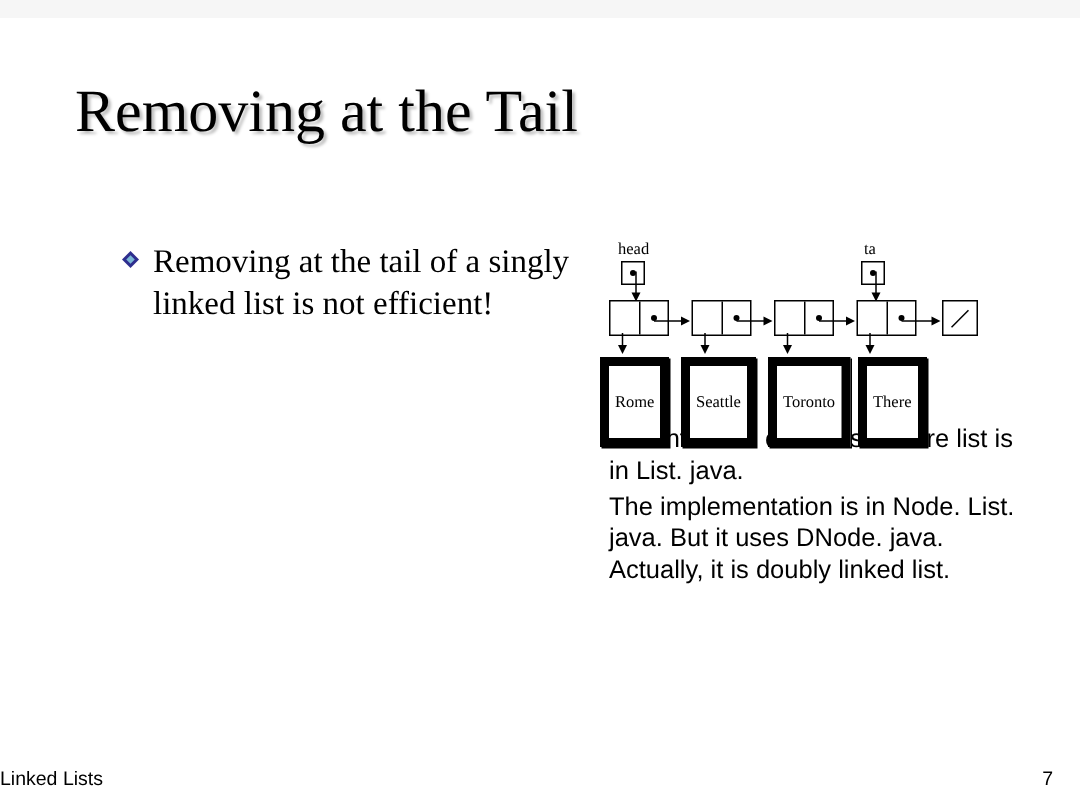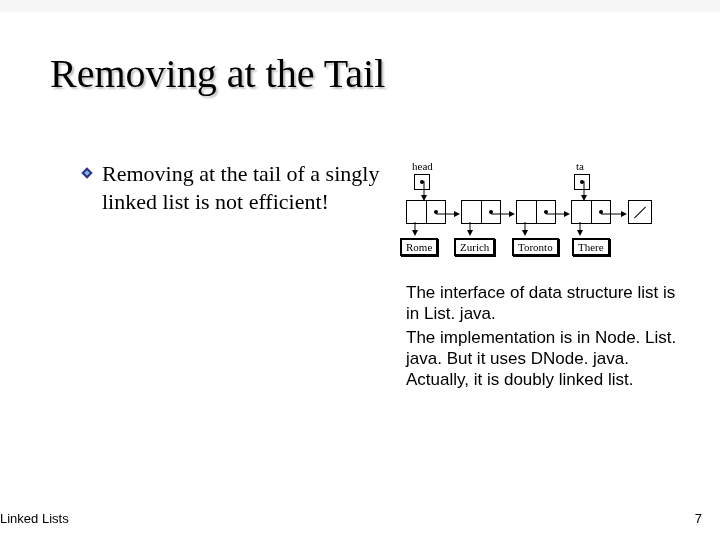"Rome" .city { border: 2px solid #000000 -> 6px solid #000000; padding: 1px 4px -> 18px 4px }
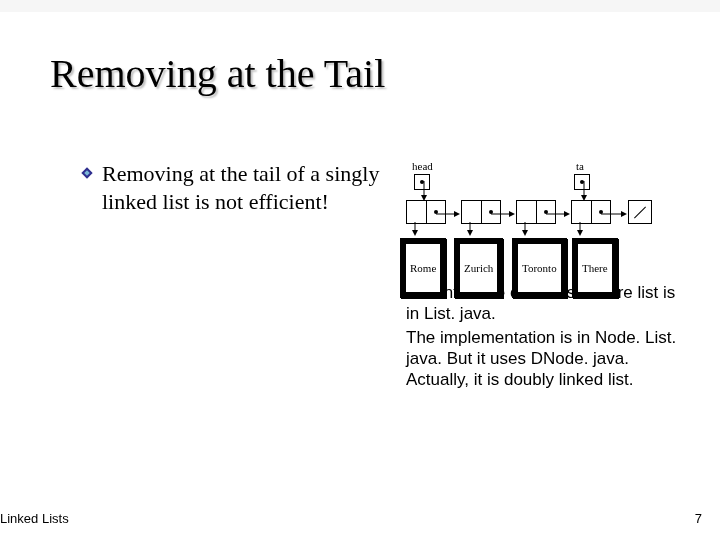"Zurich" div.city { text: Zurich -> Seattle }
